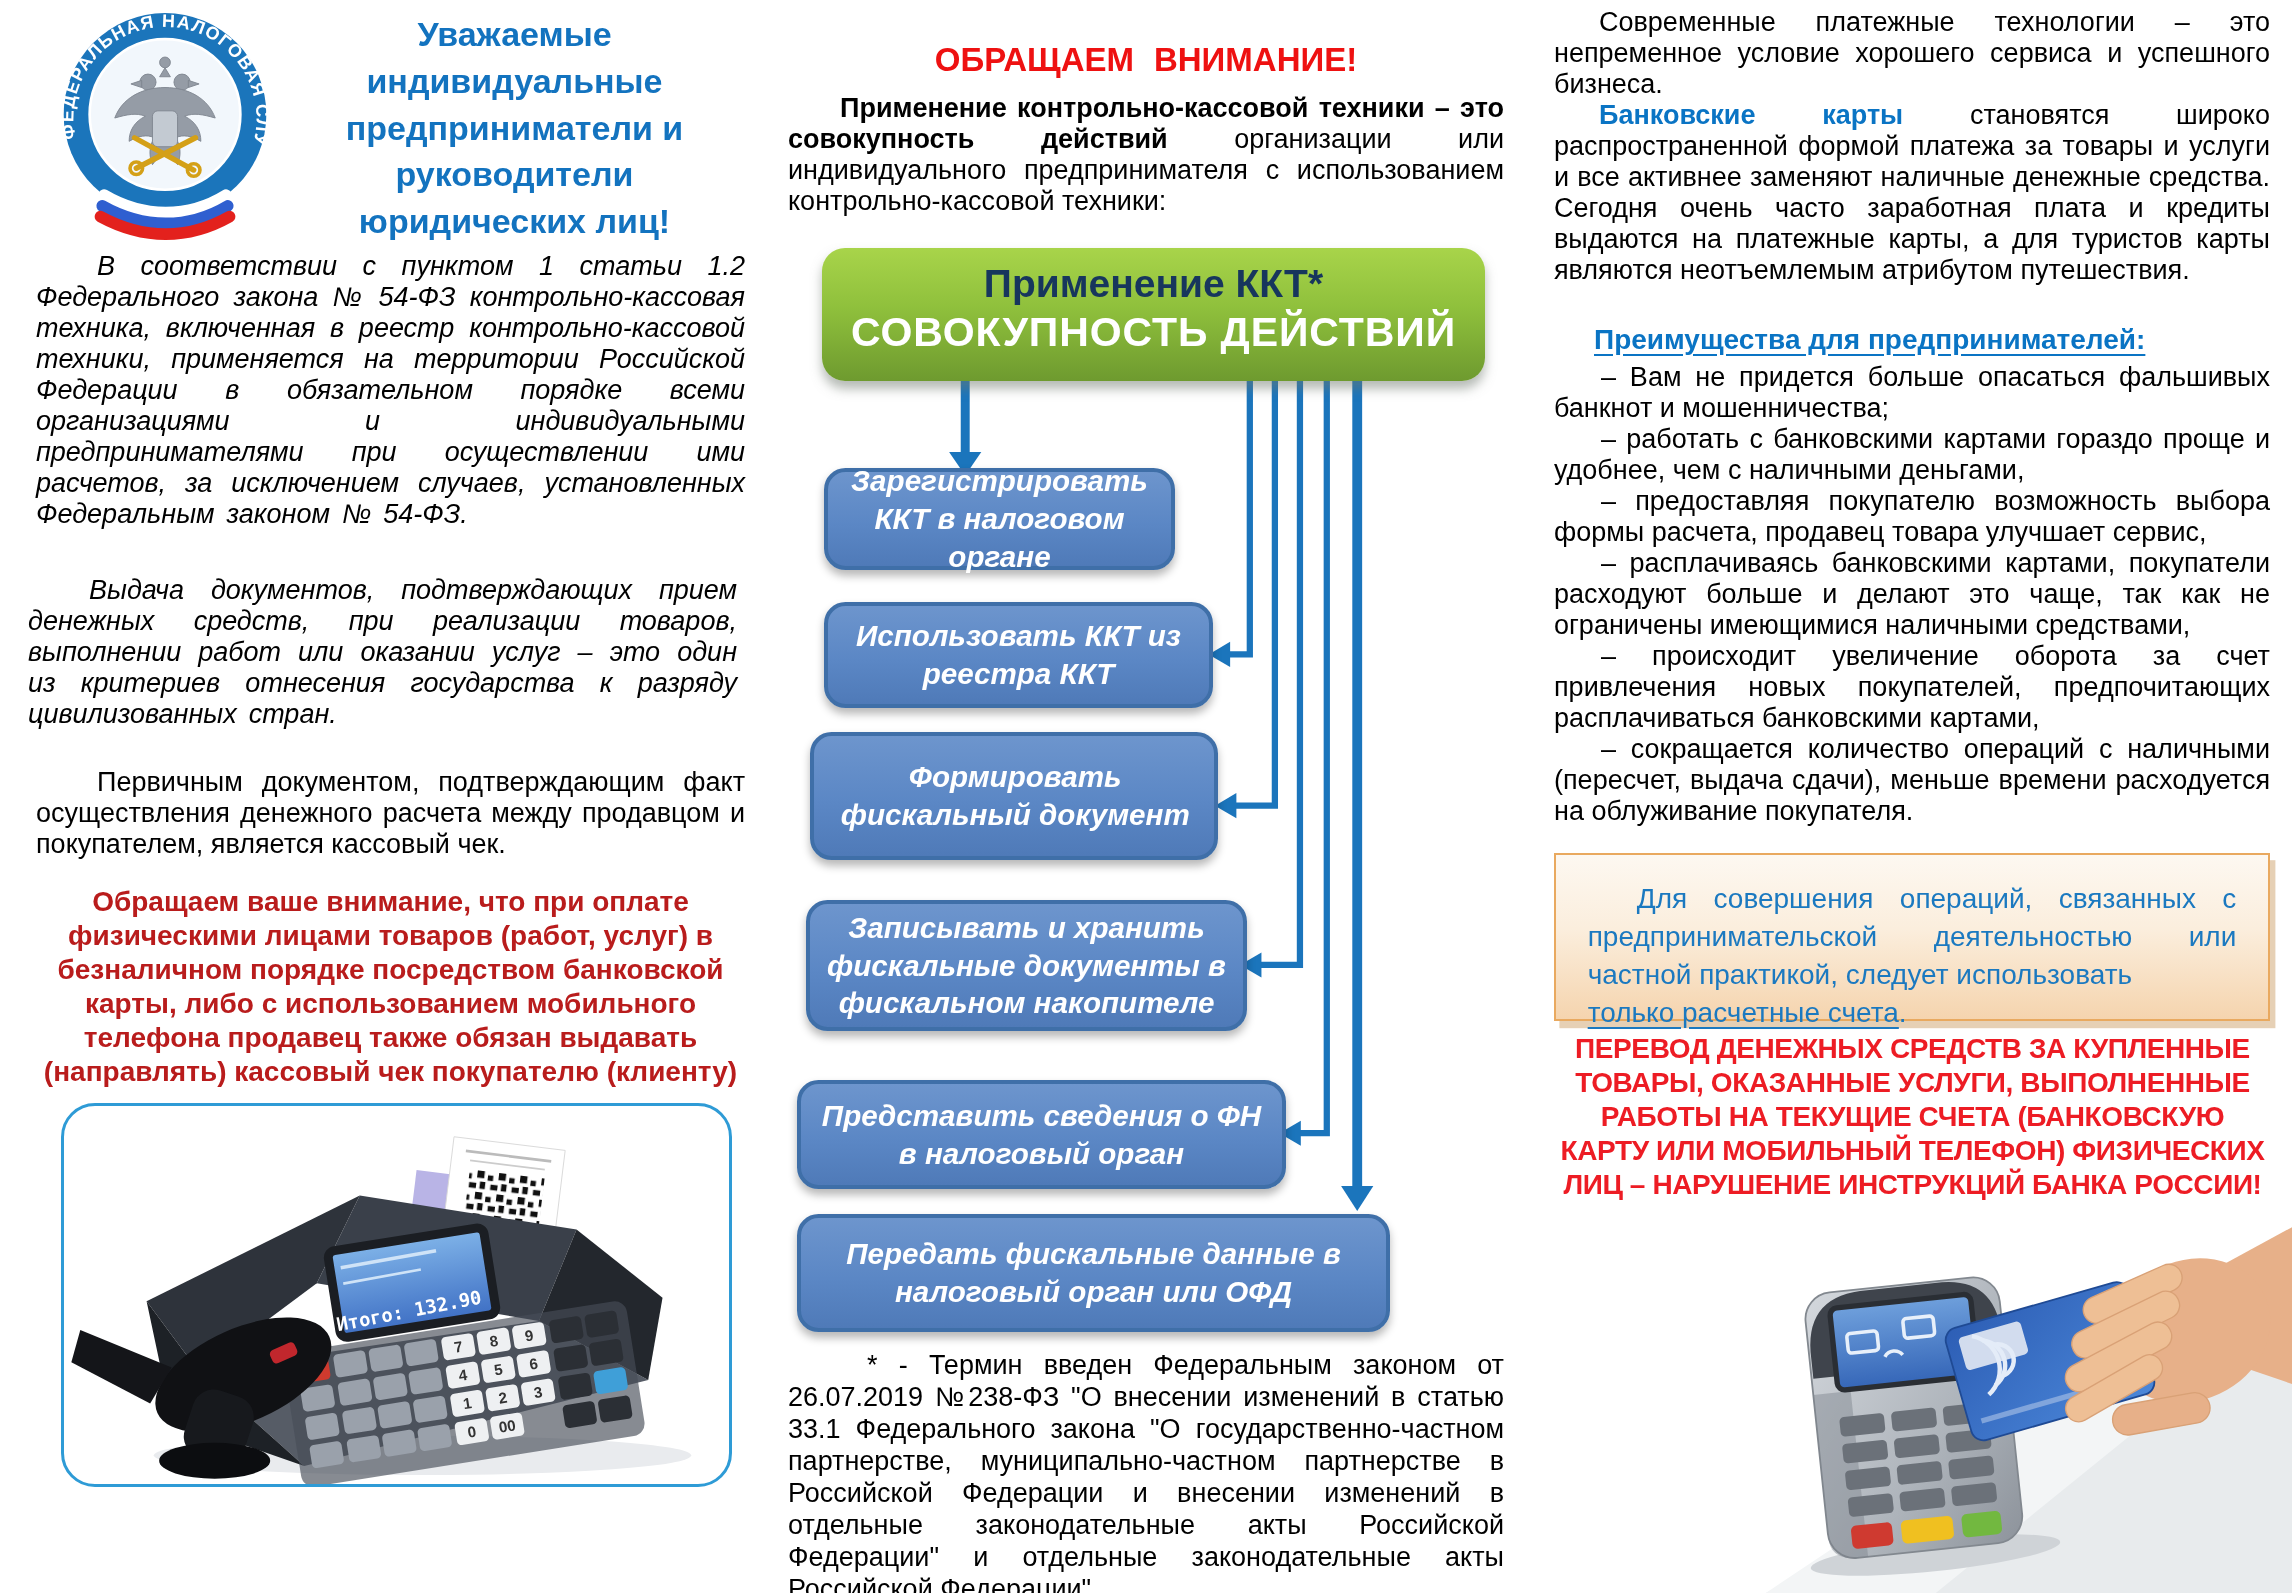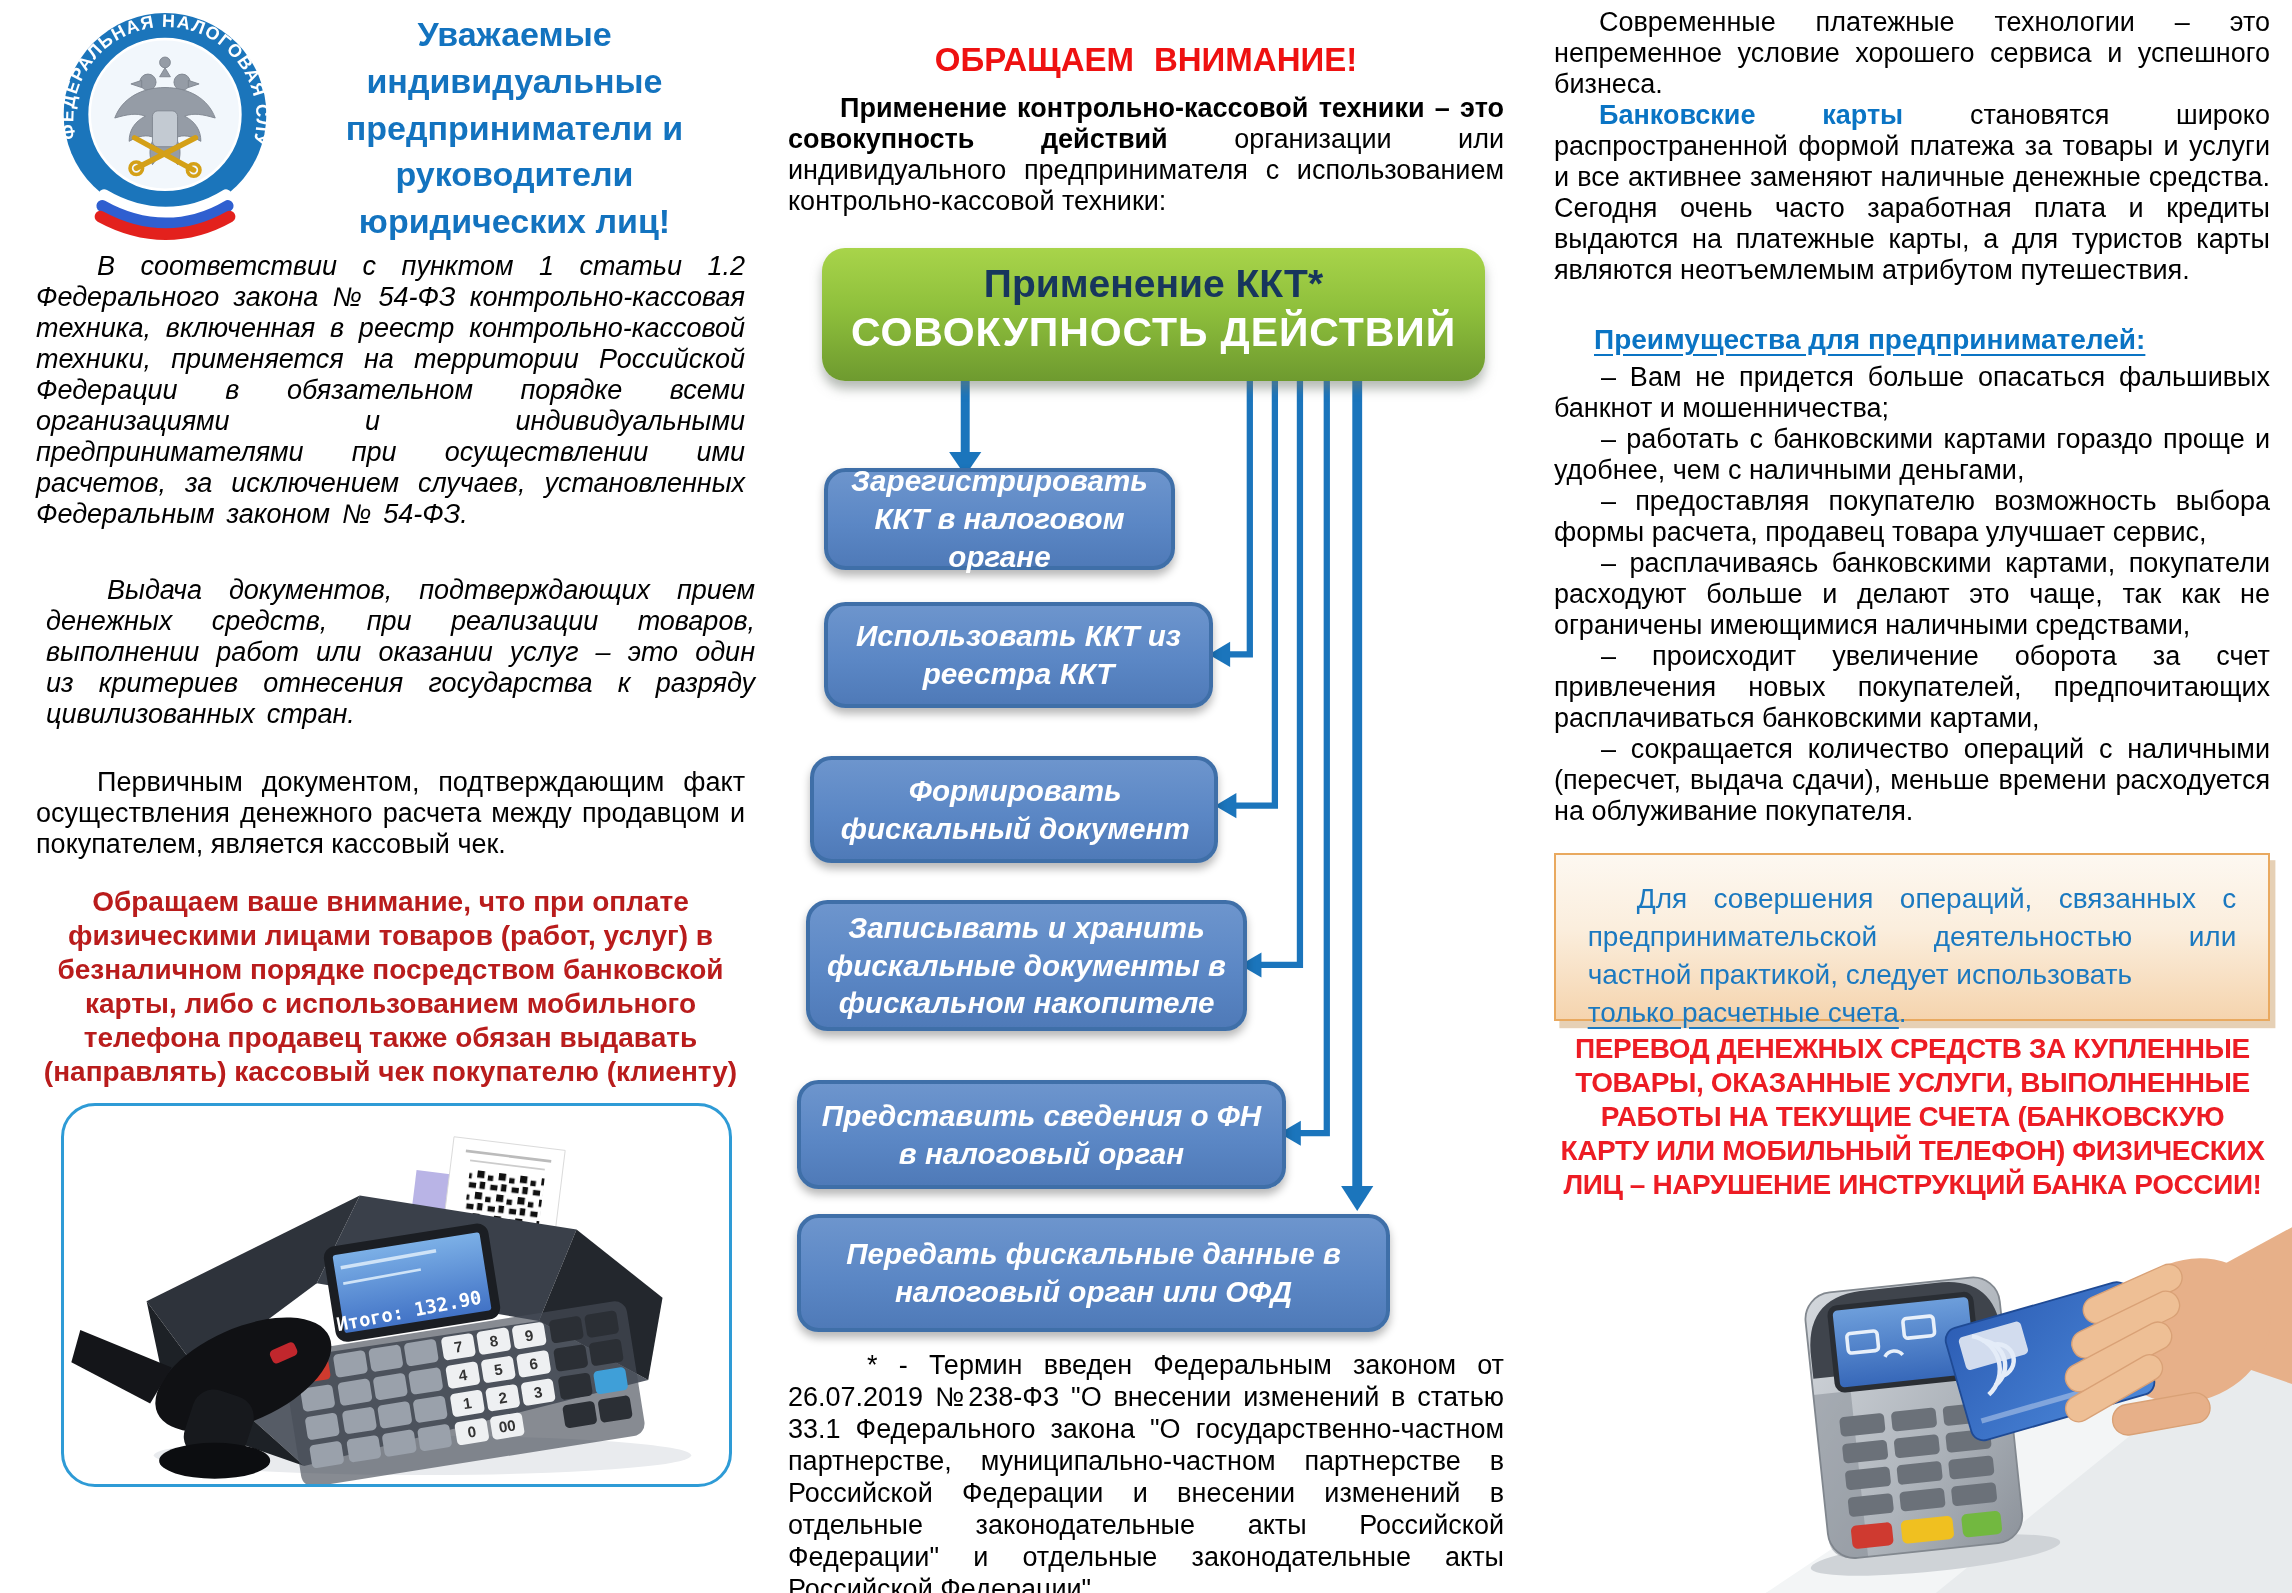"Выдача документов, подтверждающих прием" div.abs { left: 46px -> 28px }
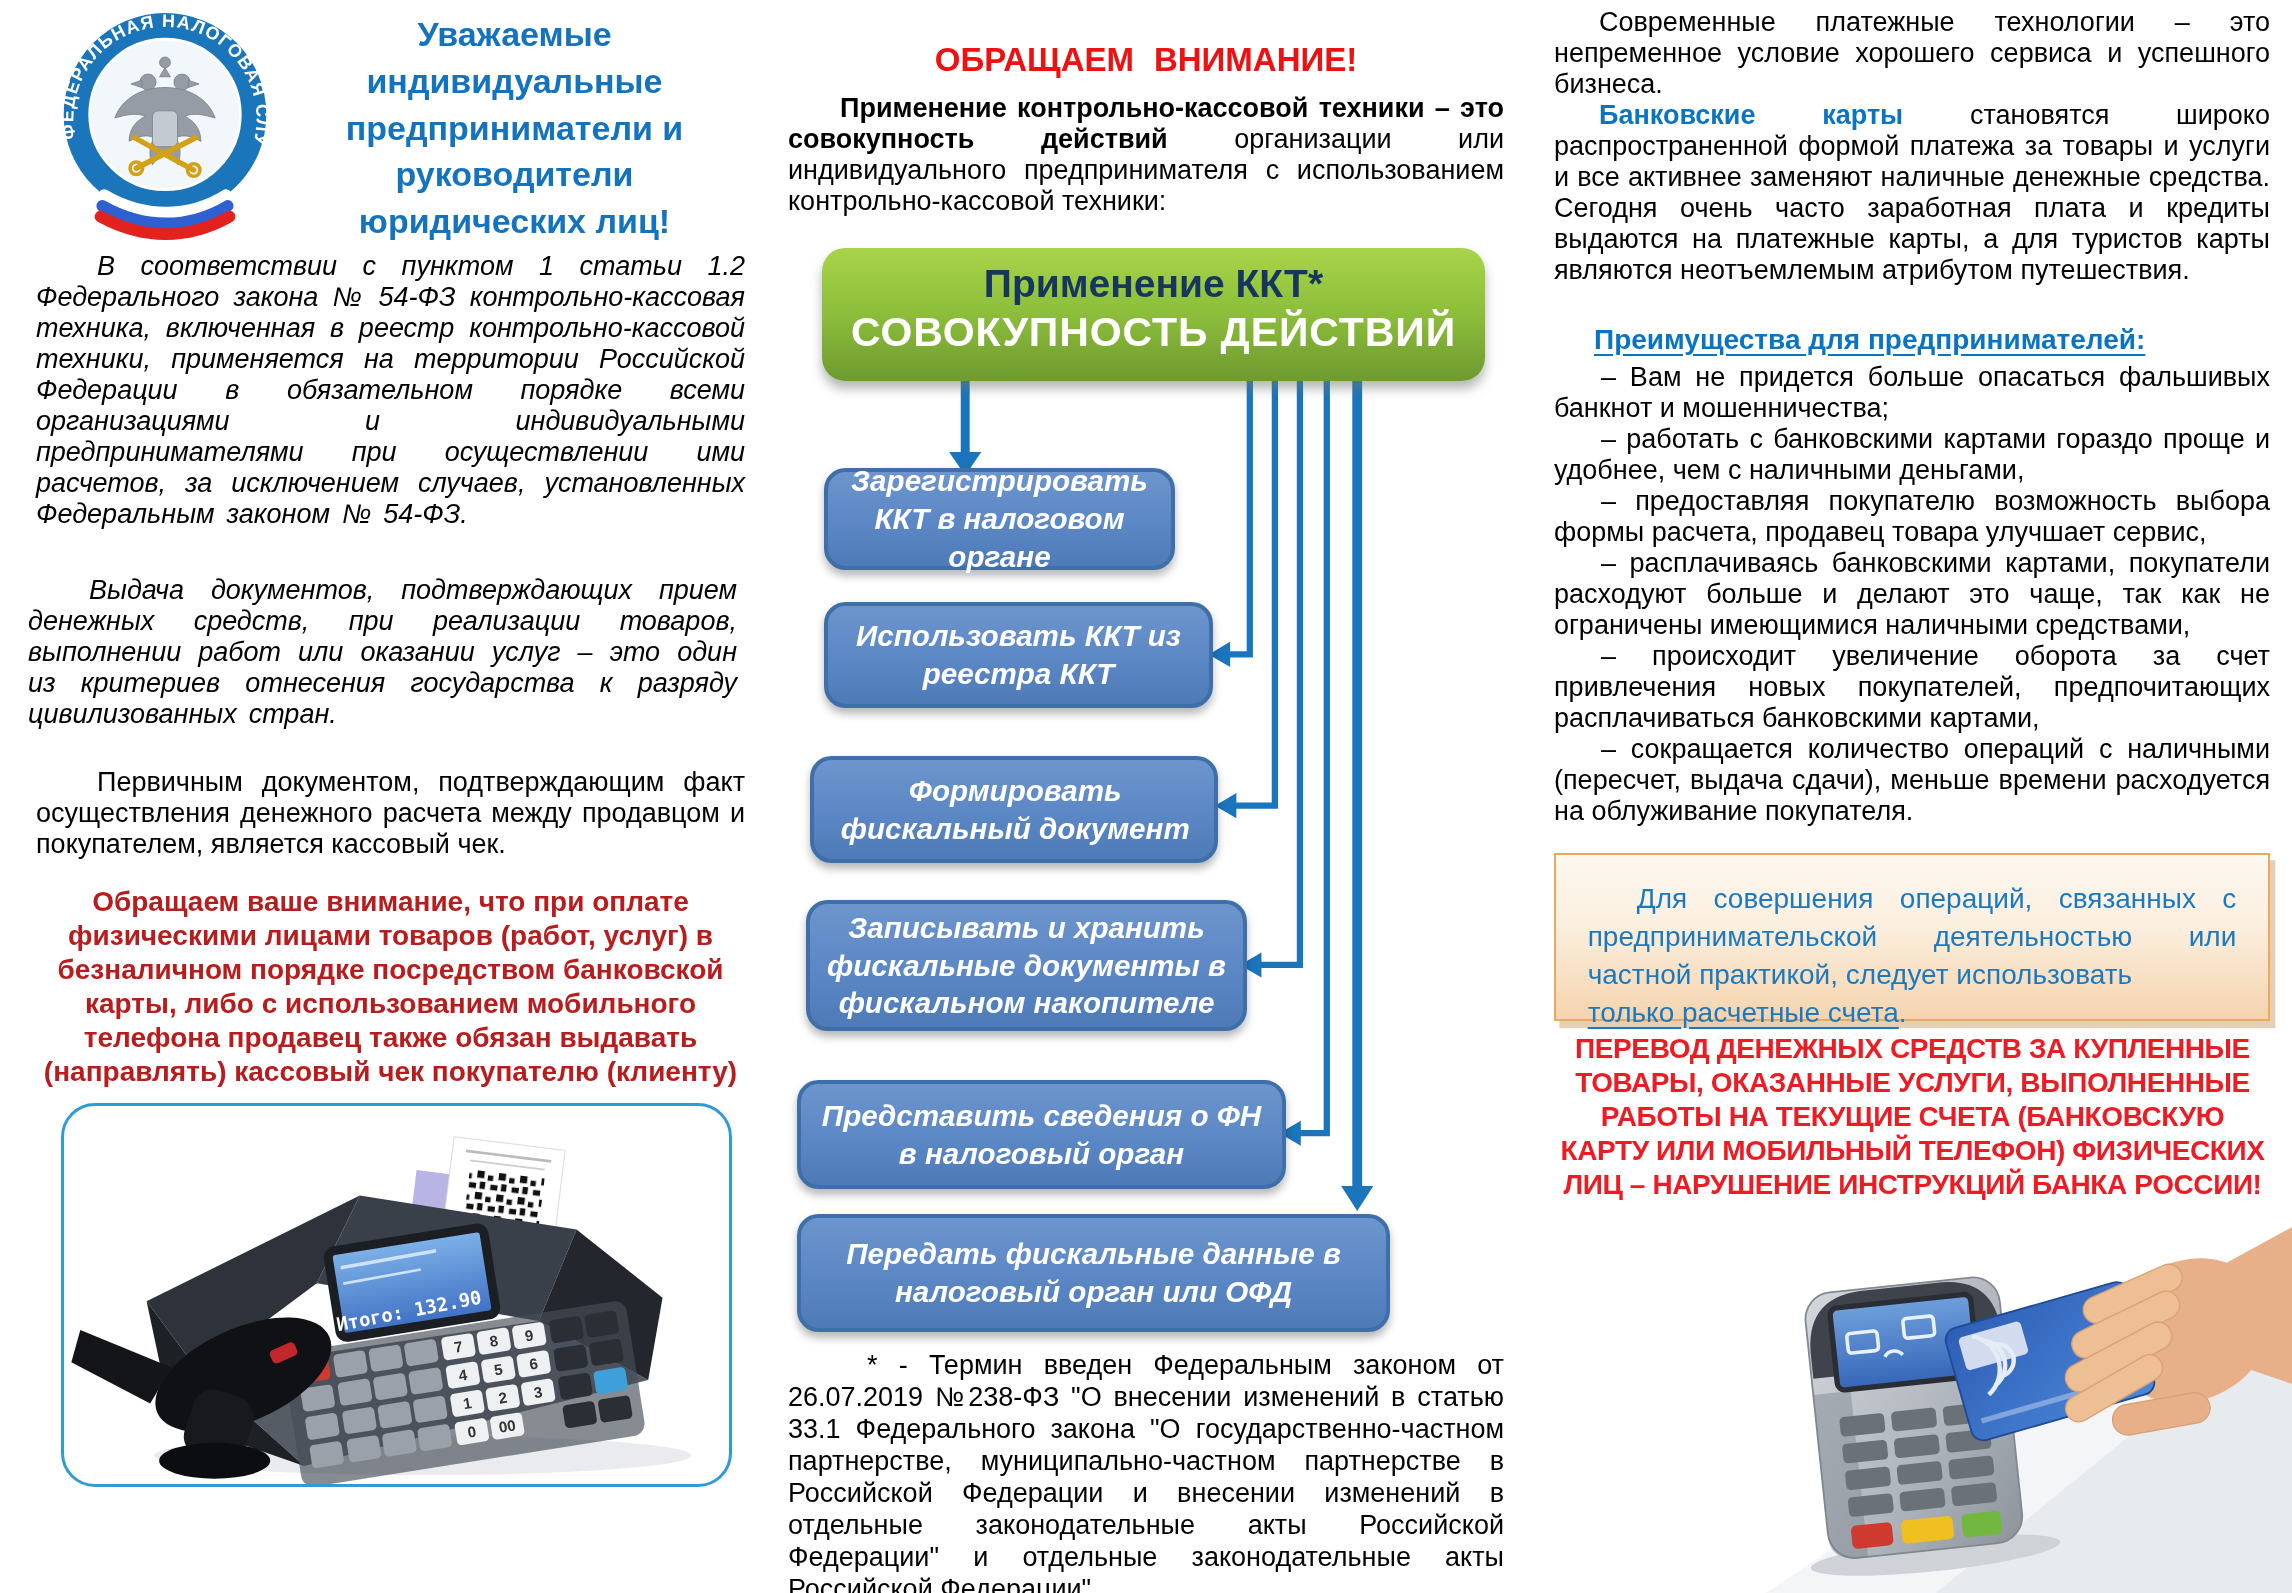"Формировать фискальный документ" div.step { height: 107px -> 128px; top: 512px -> 488px }
